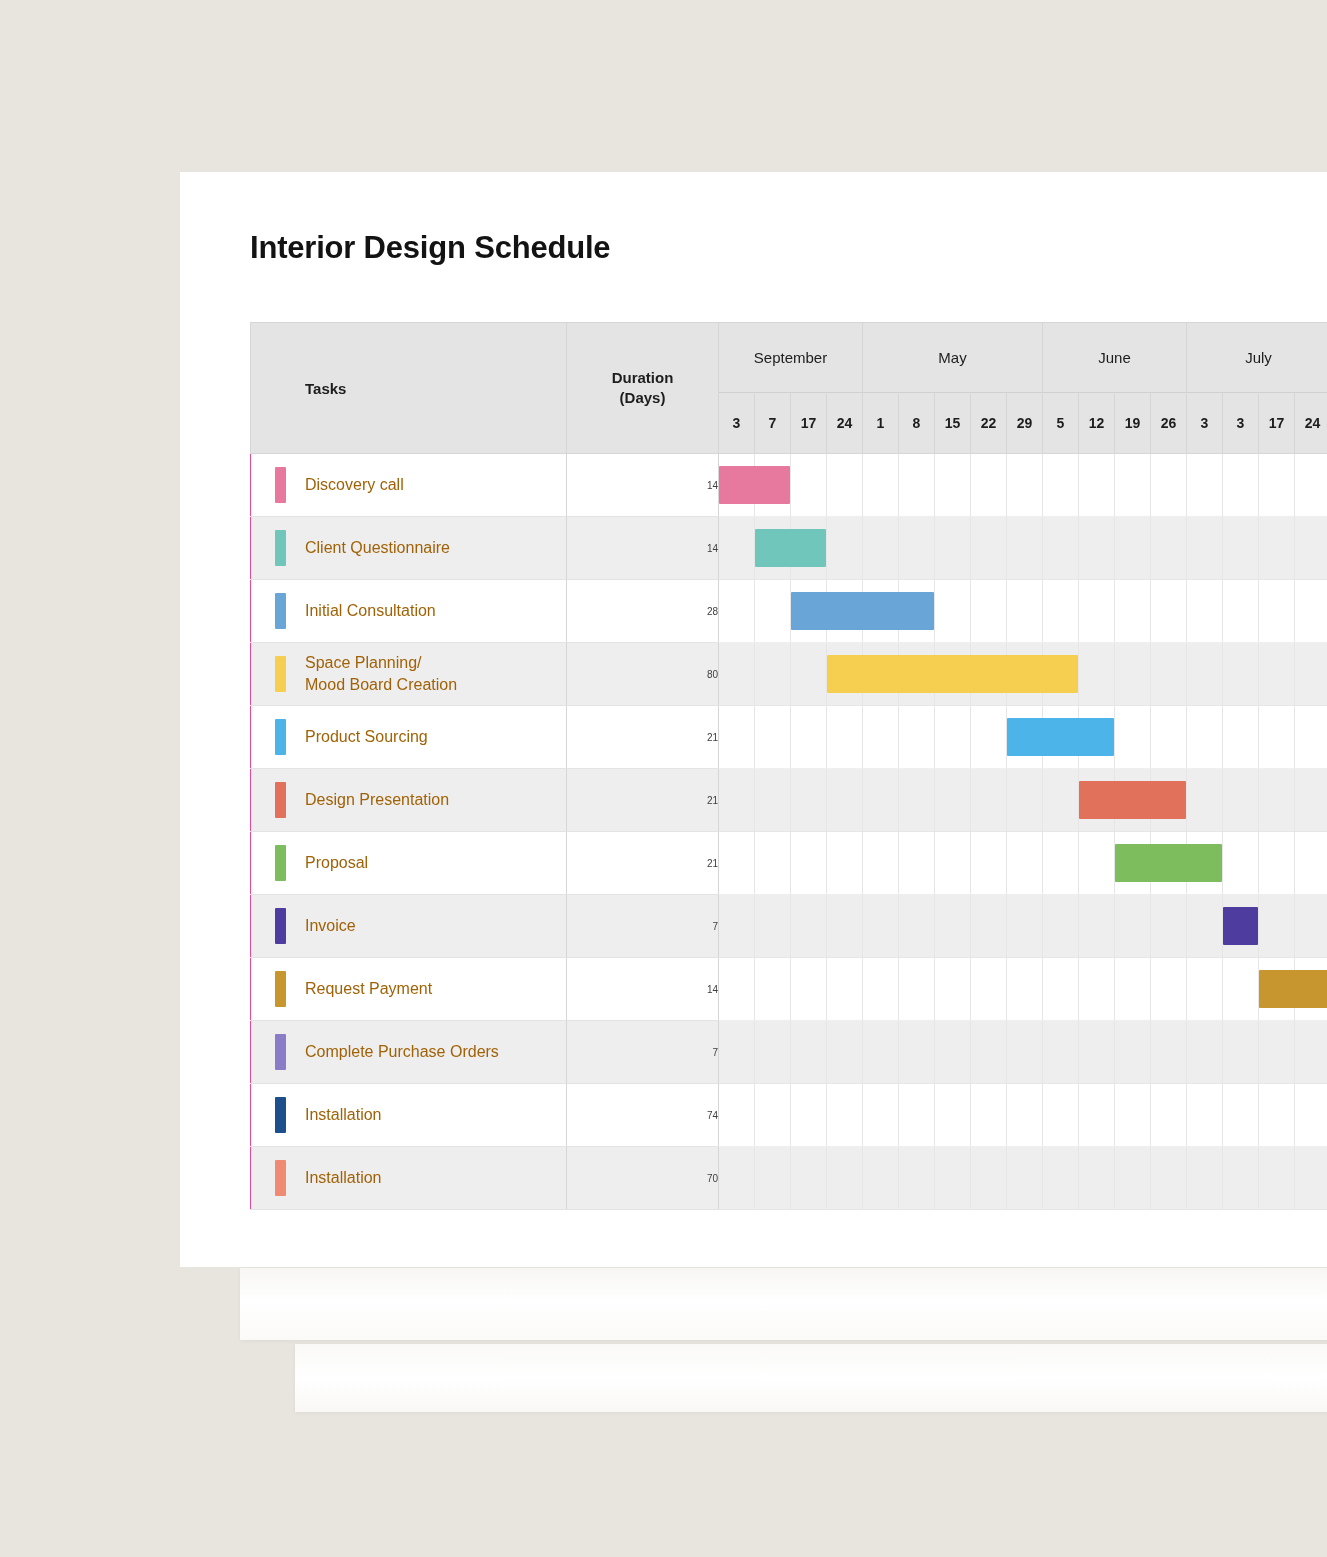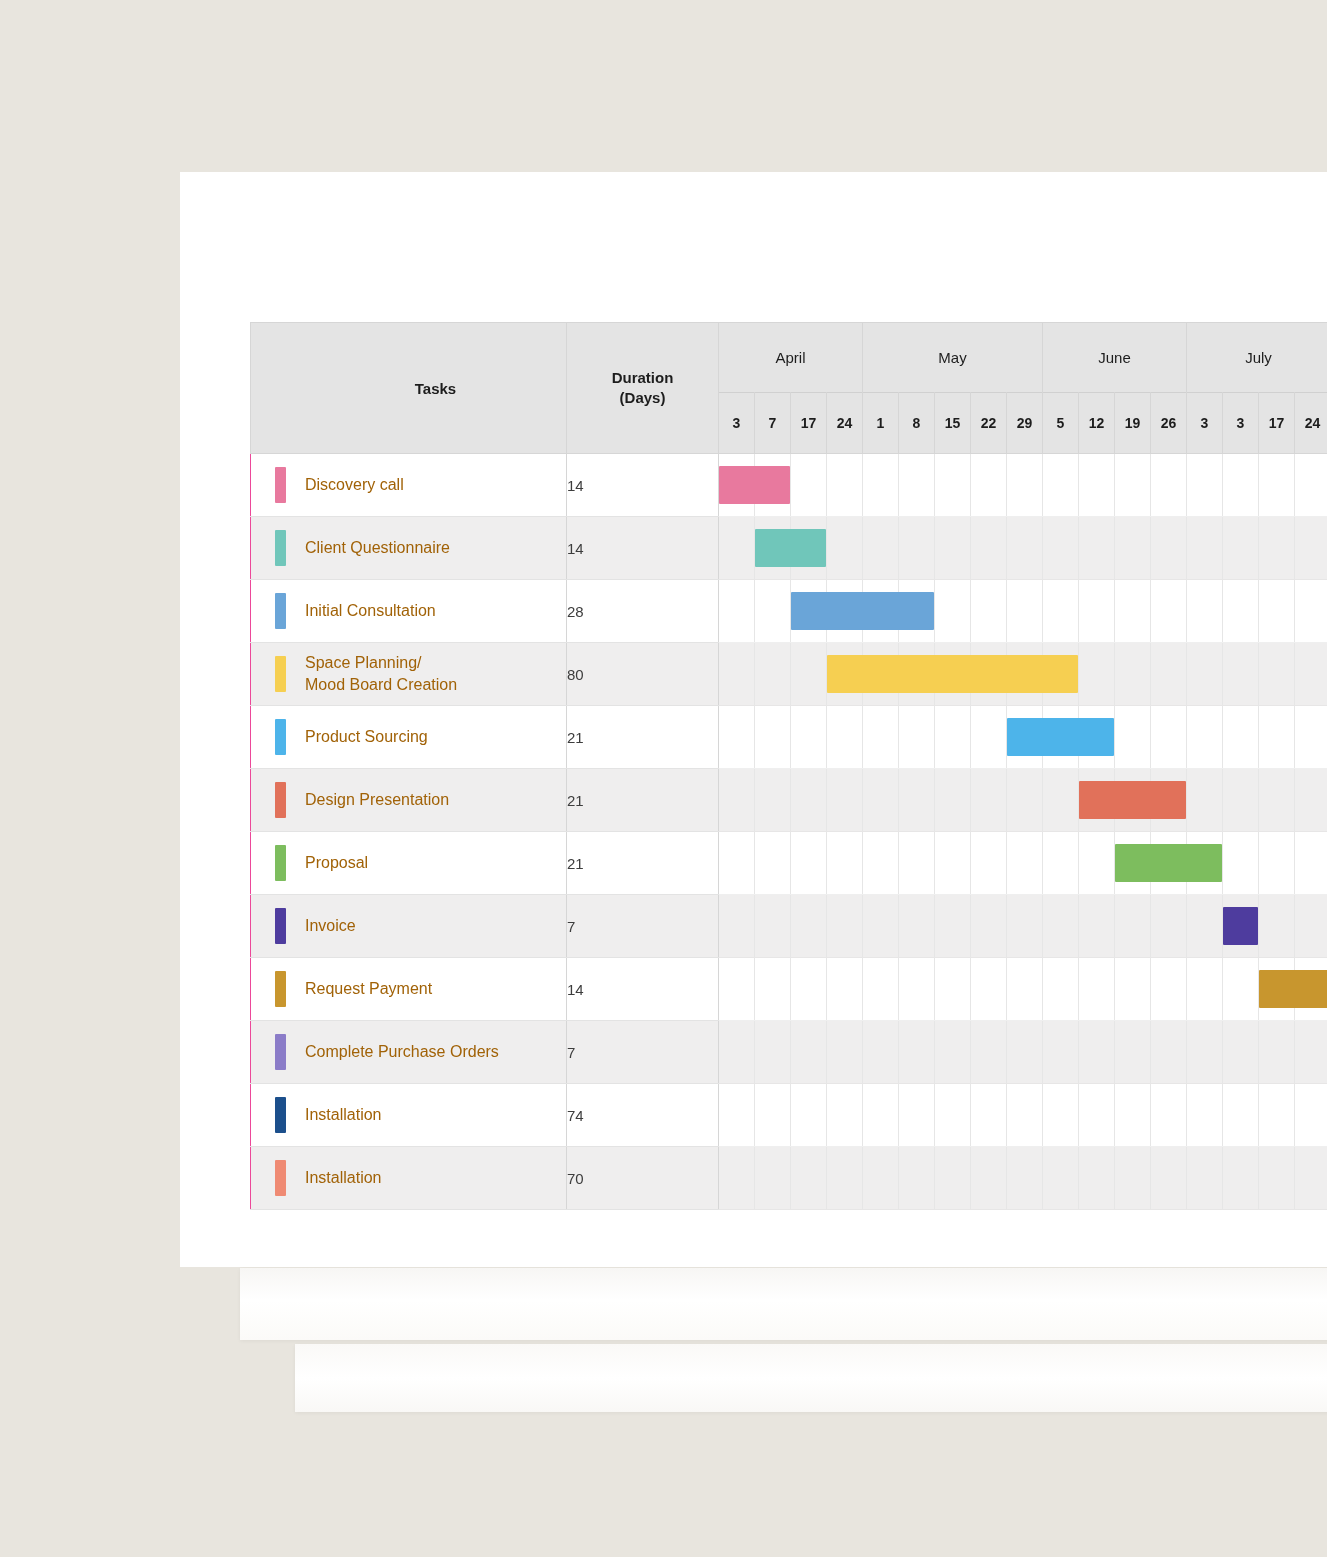"Interior Design Schedule" div { html: none -> <div>Interior Design Schedule</div> }
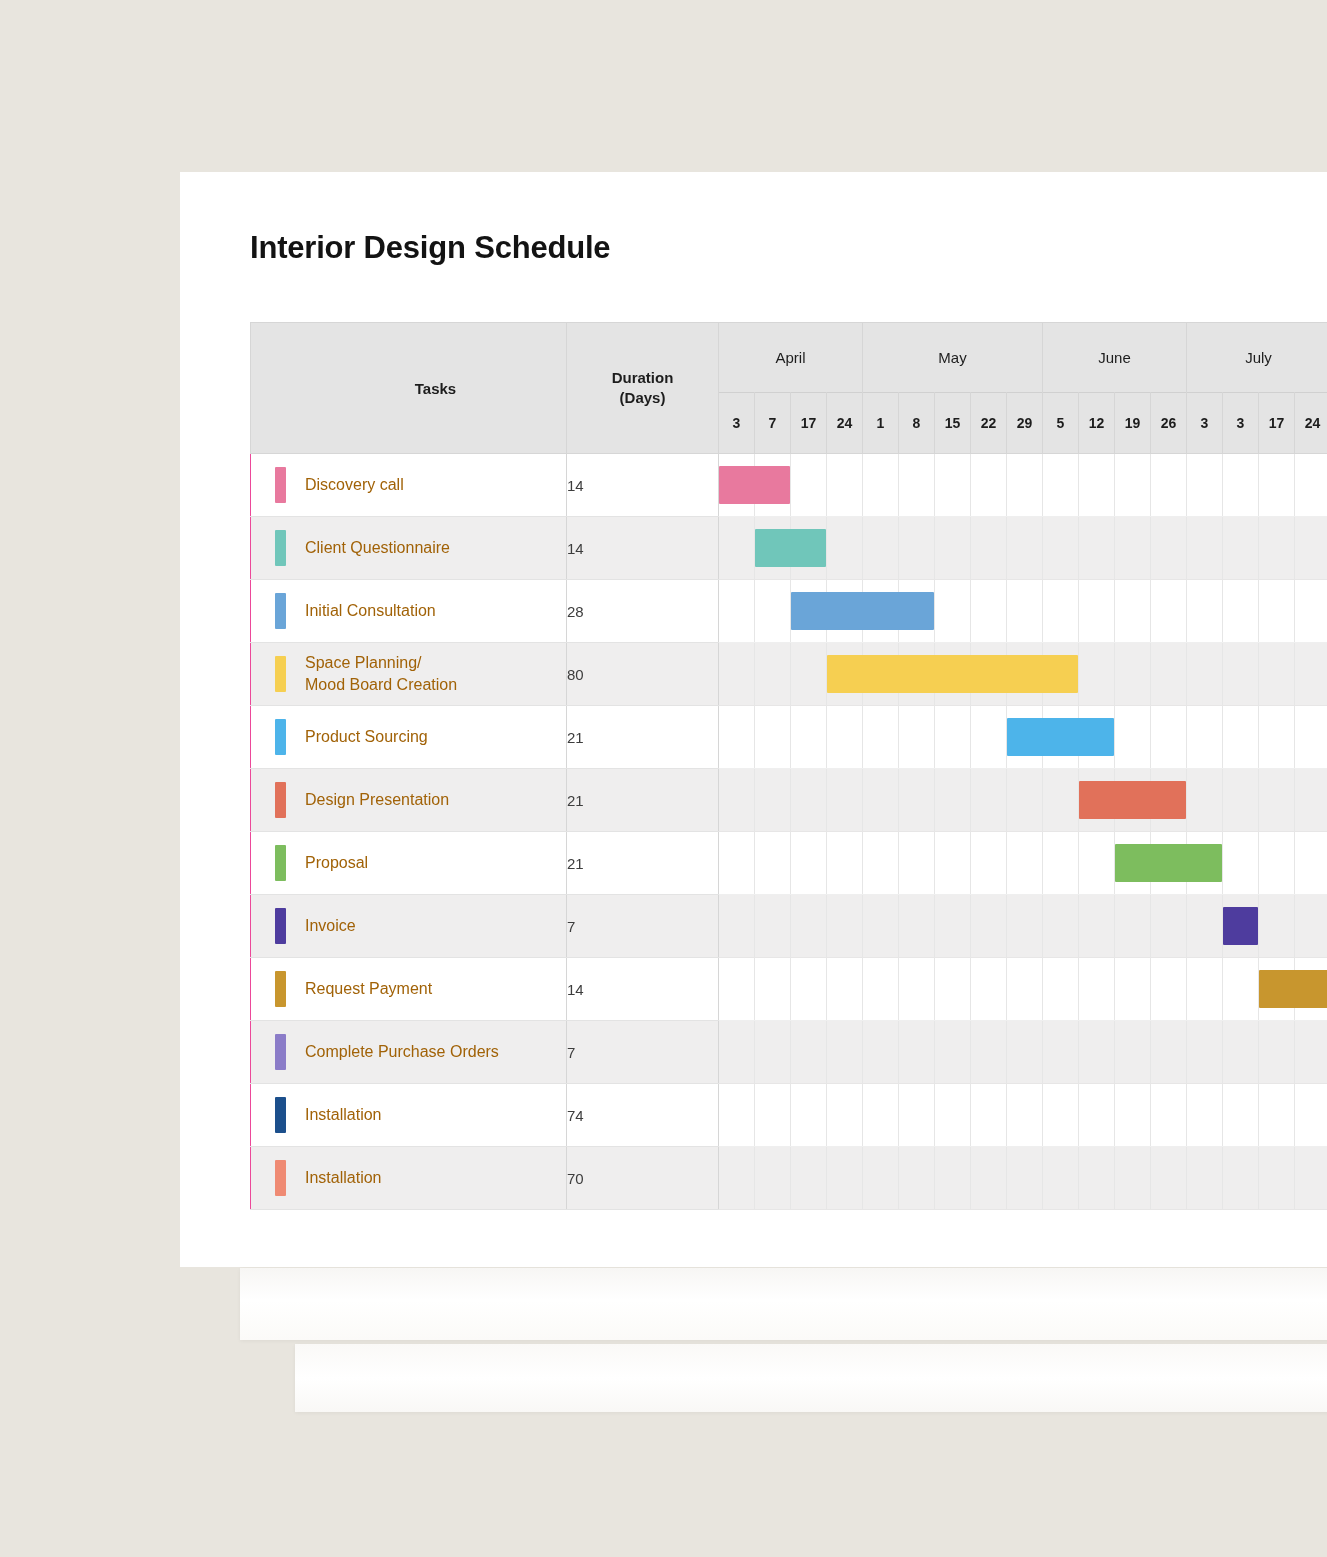"April" th.hdr-month { text: April -> September }
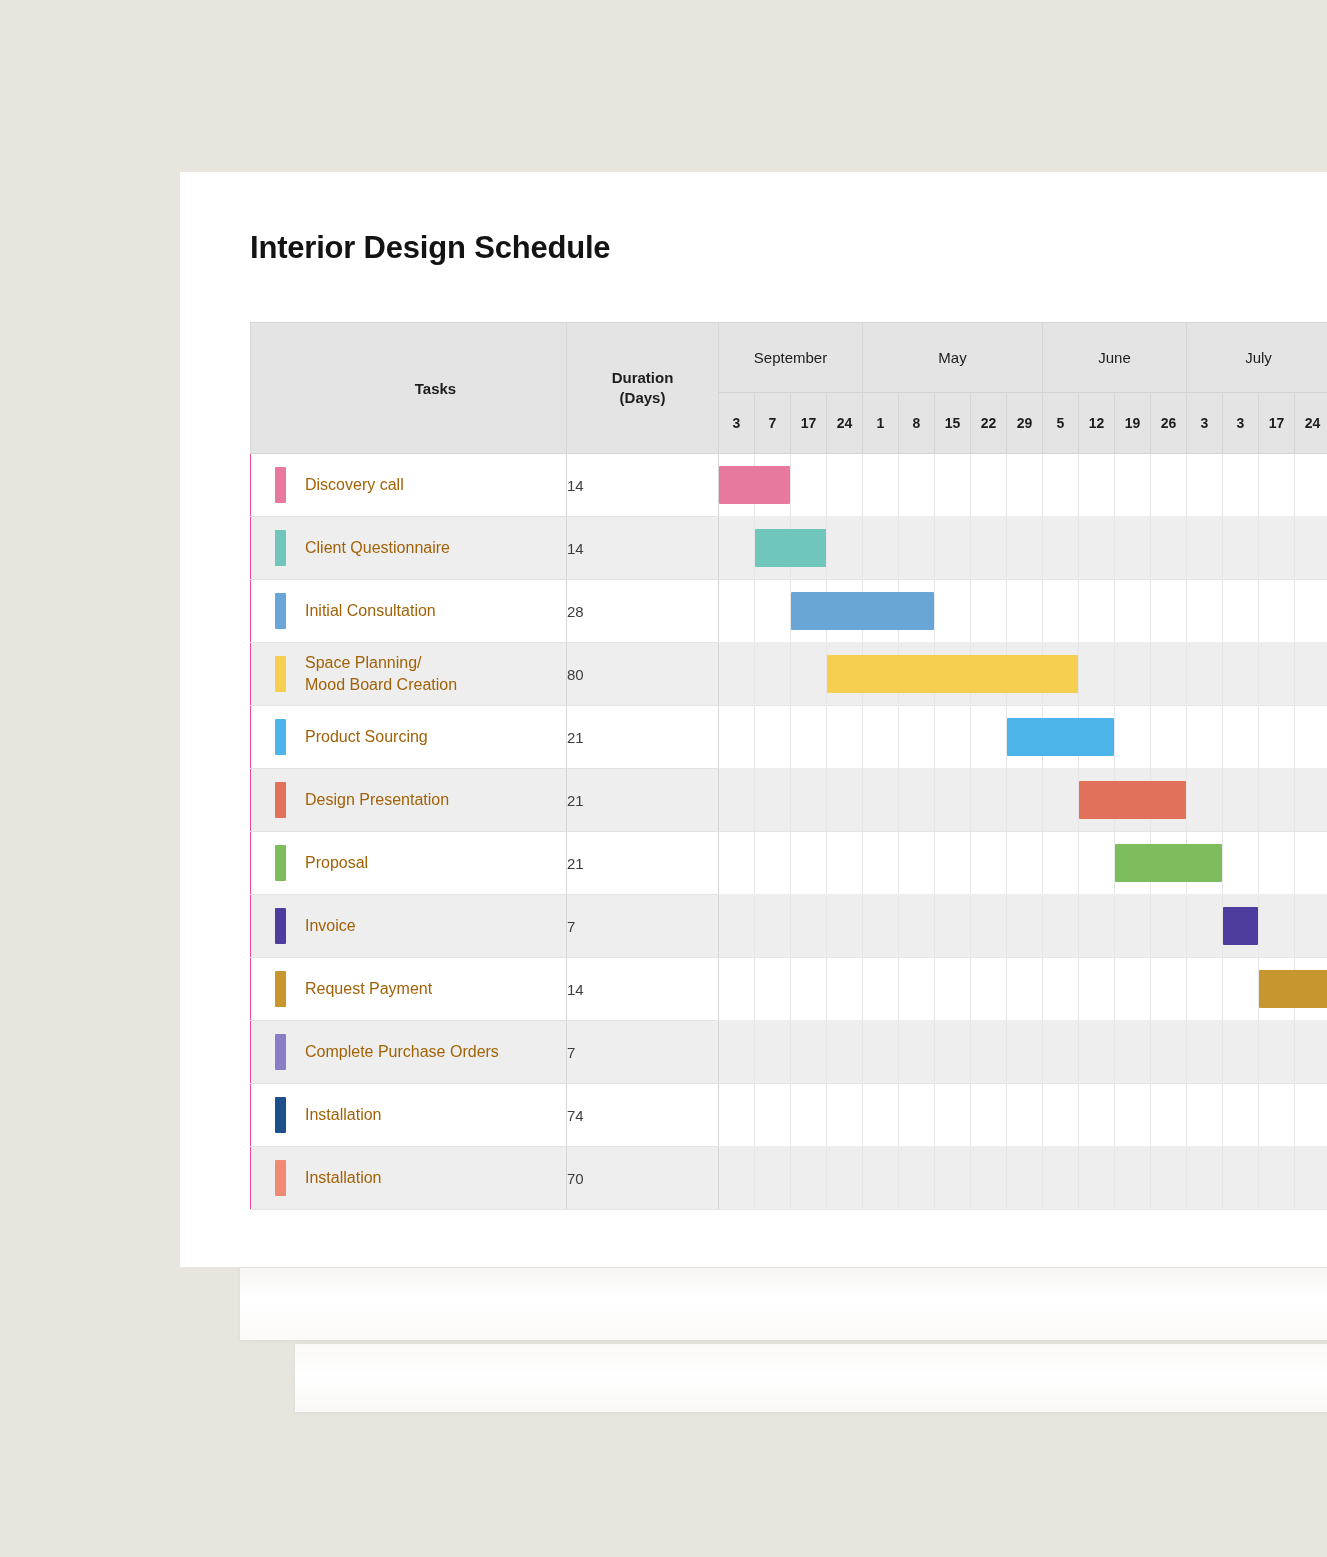"Tasks" .hdr-tasks { text-align: center -> left }
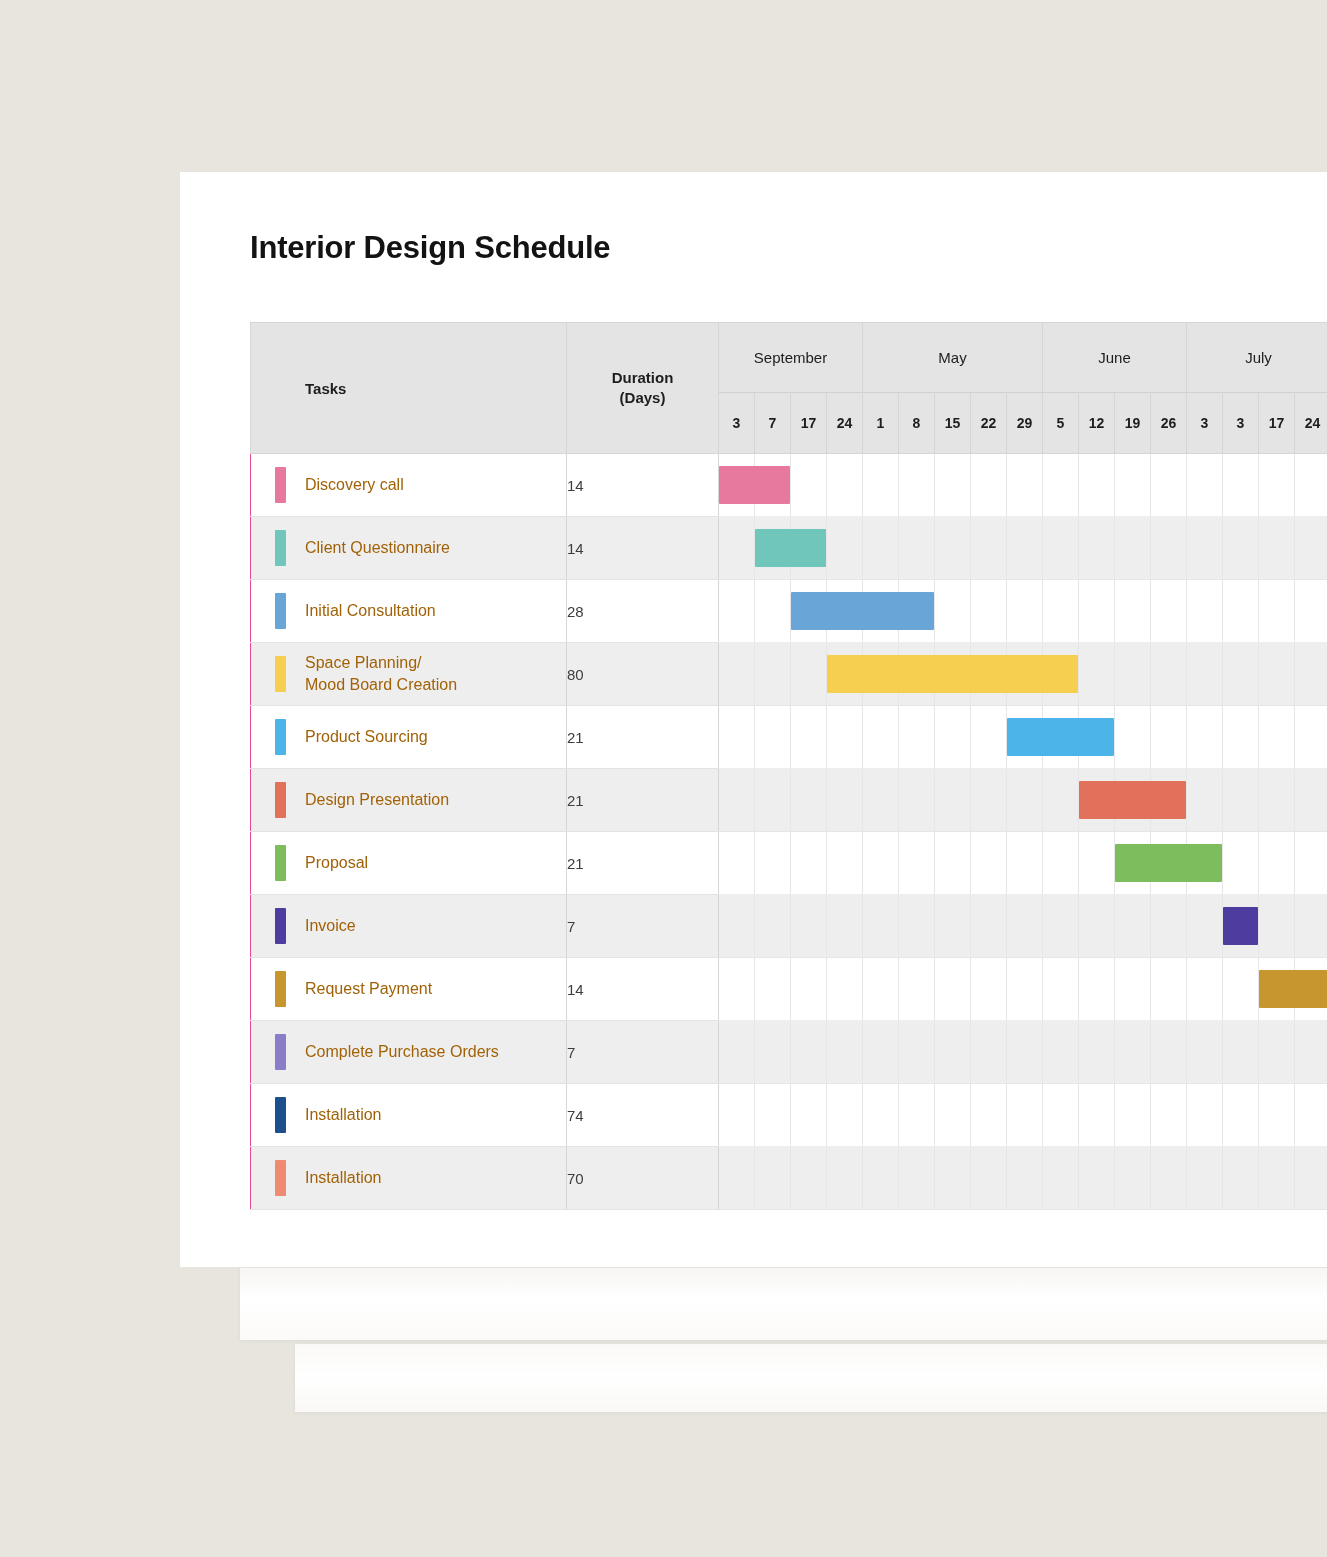"14" .cell-dur { font-size: 15px -> 10px; text-align: left -> right }
